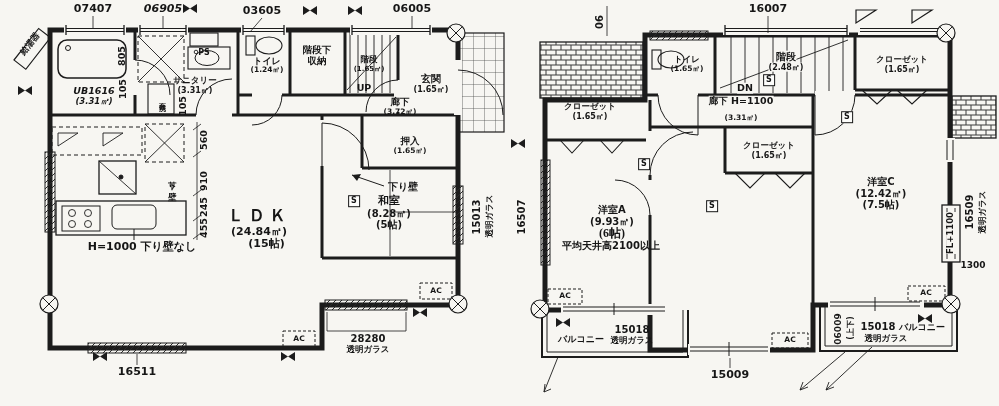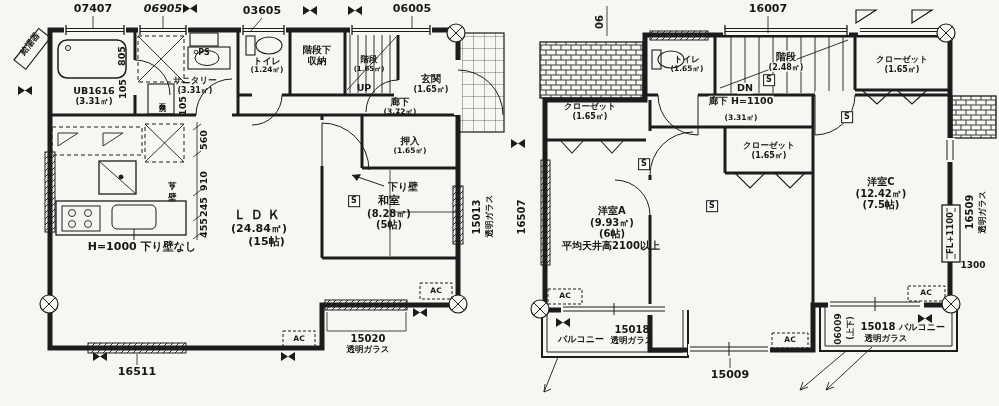"UB1616" div.grp { font-style: none -> italic }
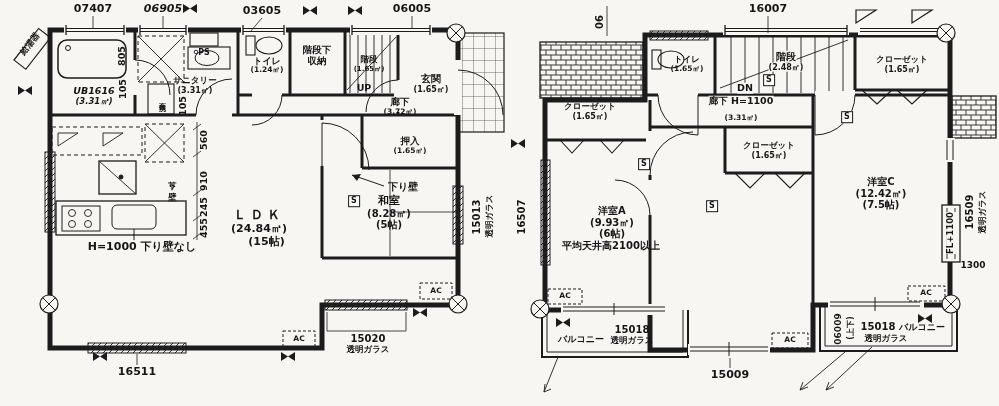"ＬＤＫ" div.ldk-name { font-size: 13px -> 17px }
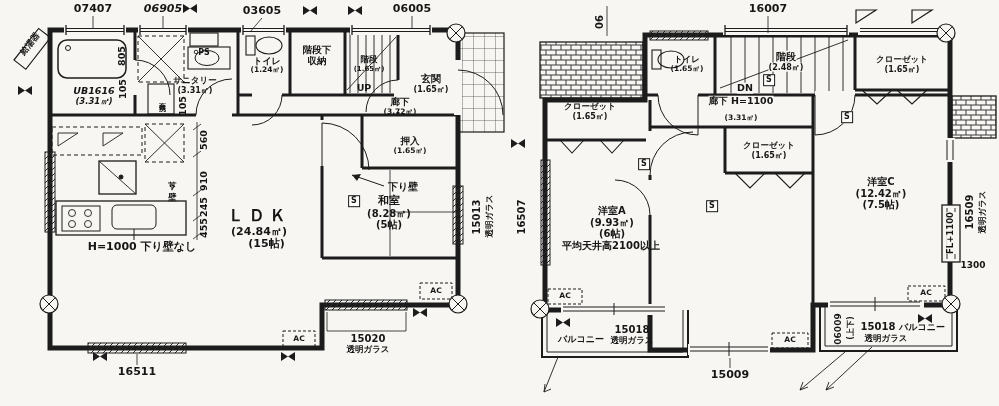"(6帖)" div { font-family: none -> Liberation Serif, serif; font-size: 10px -> 12px }
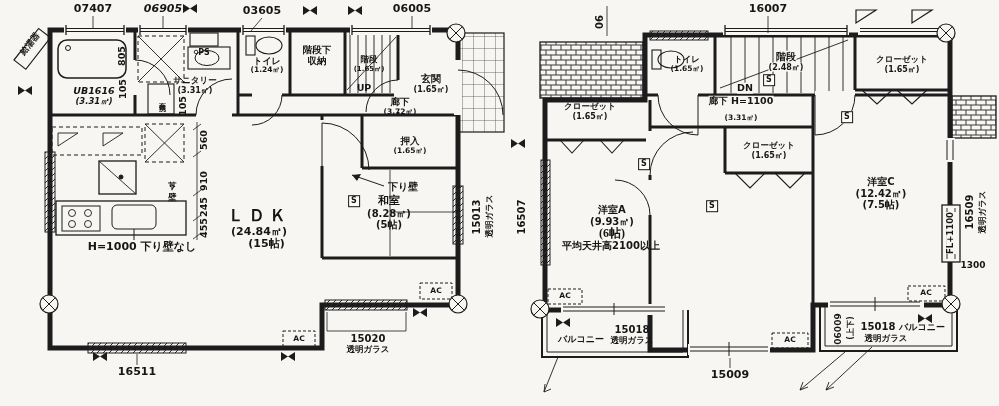"15020" div { text: 15020 -> 28280 }
